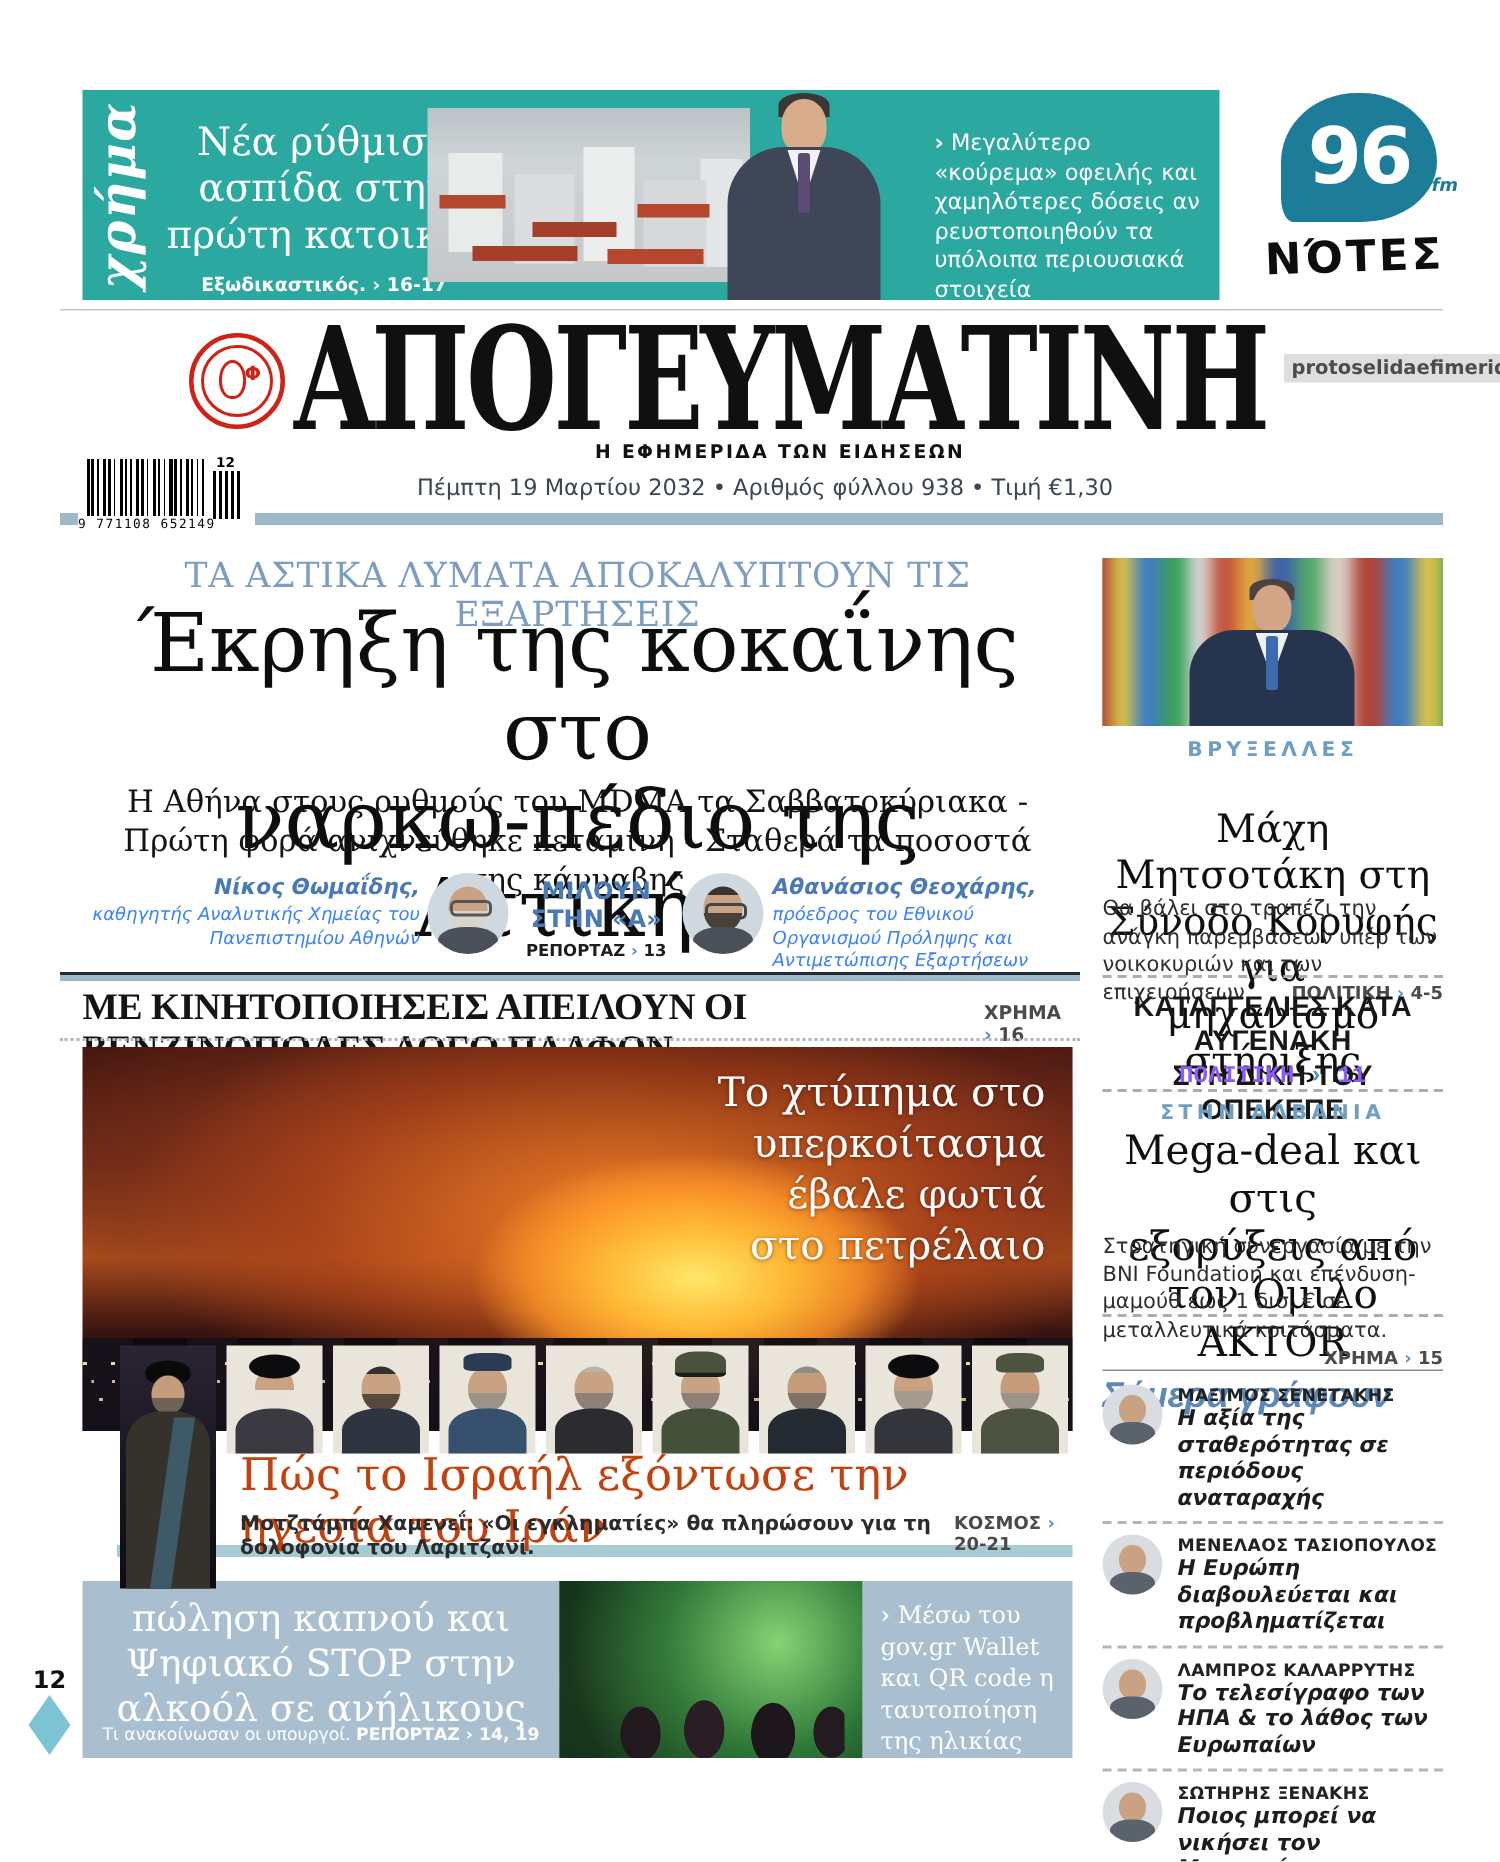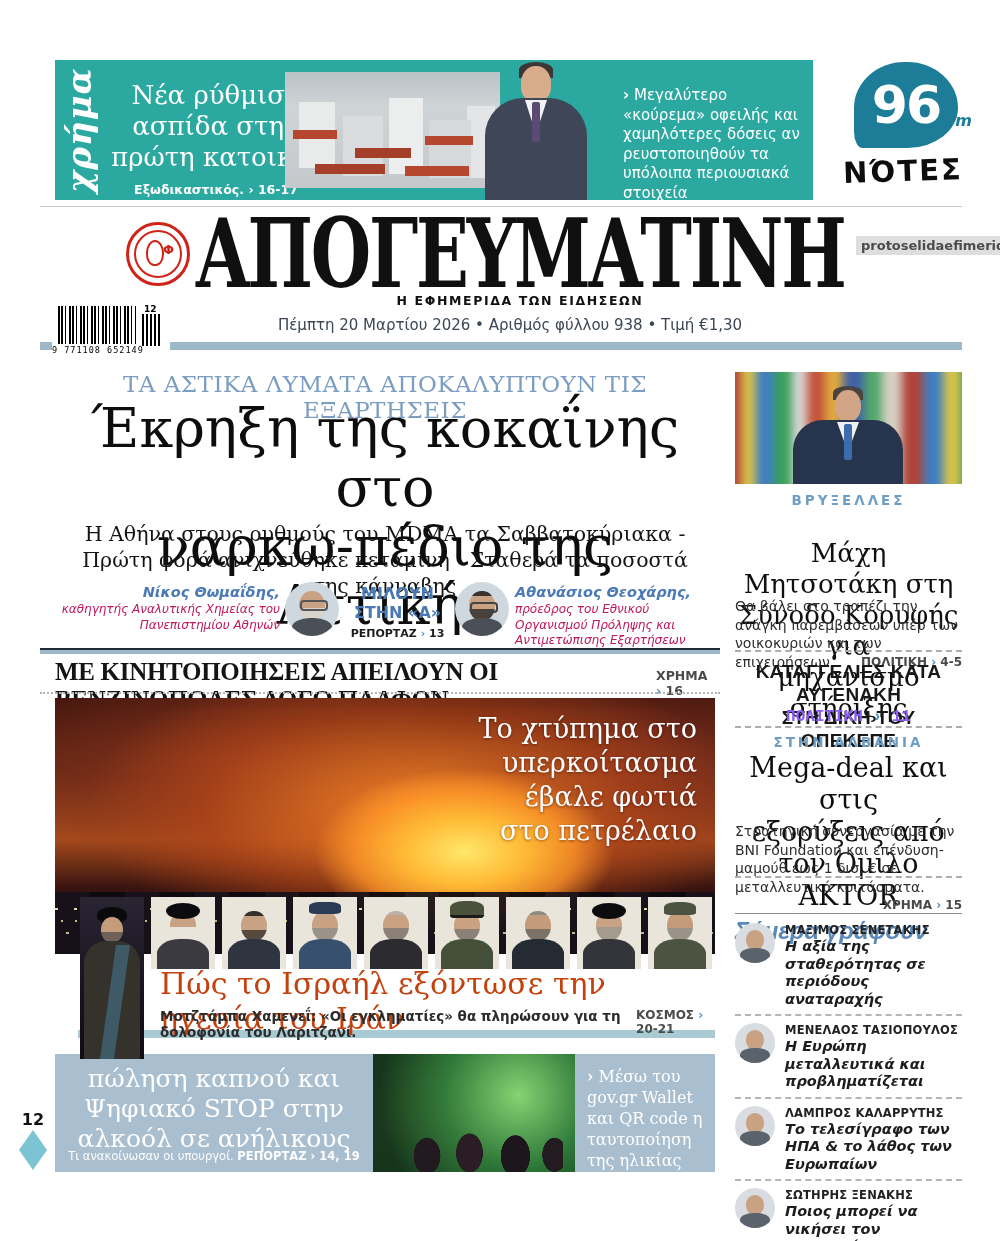"fm" .radio-fm { font-size: 16px -> 12px }
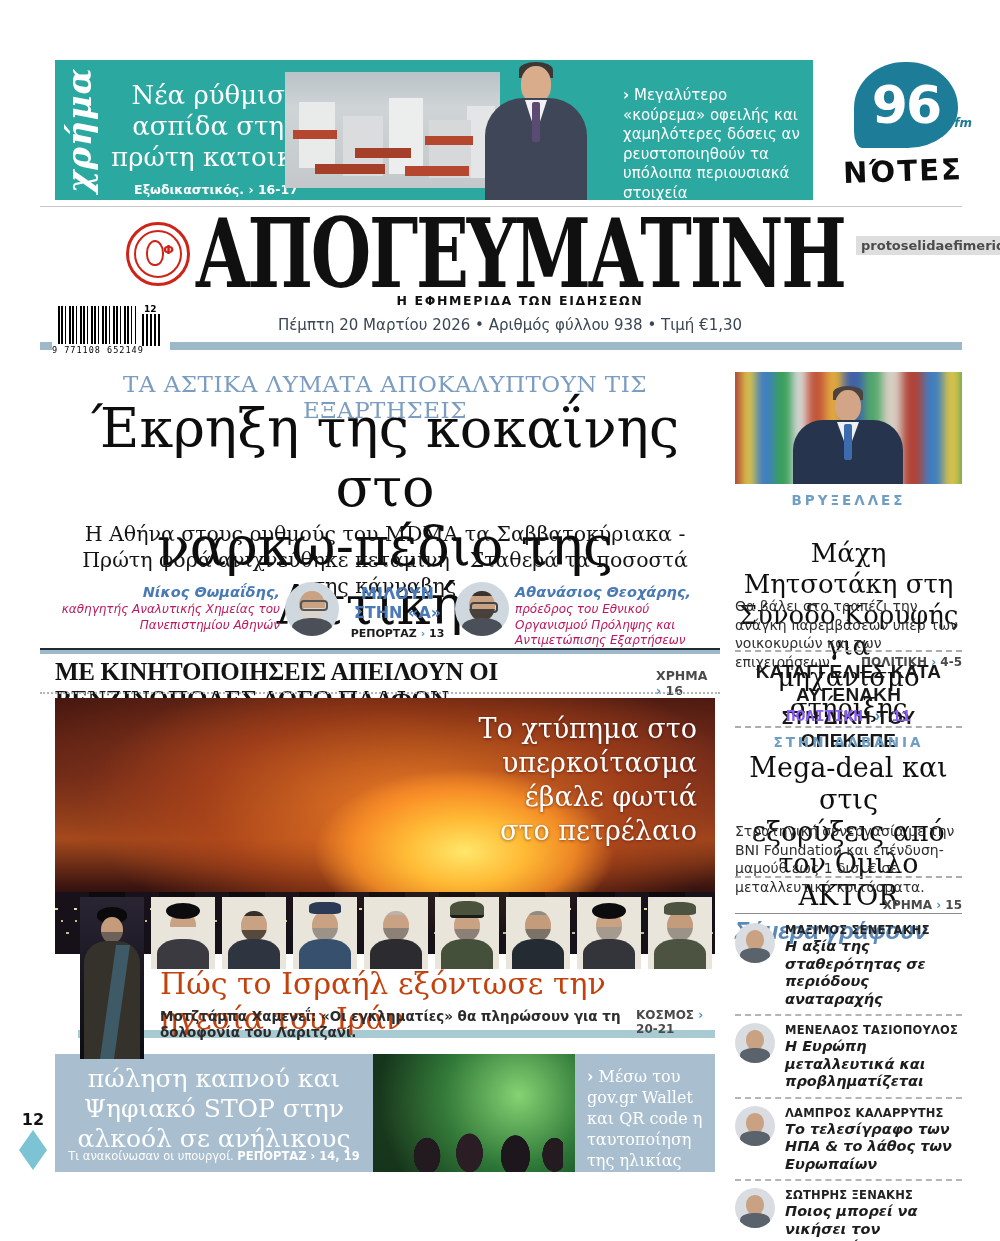"Πέμπτη 20 Μαρτίου 2026 •" div.abs { text: 20 Μαρτίου 2026 -> 19 Μαρτίου 2032 }
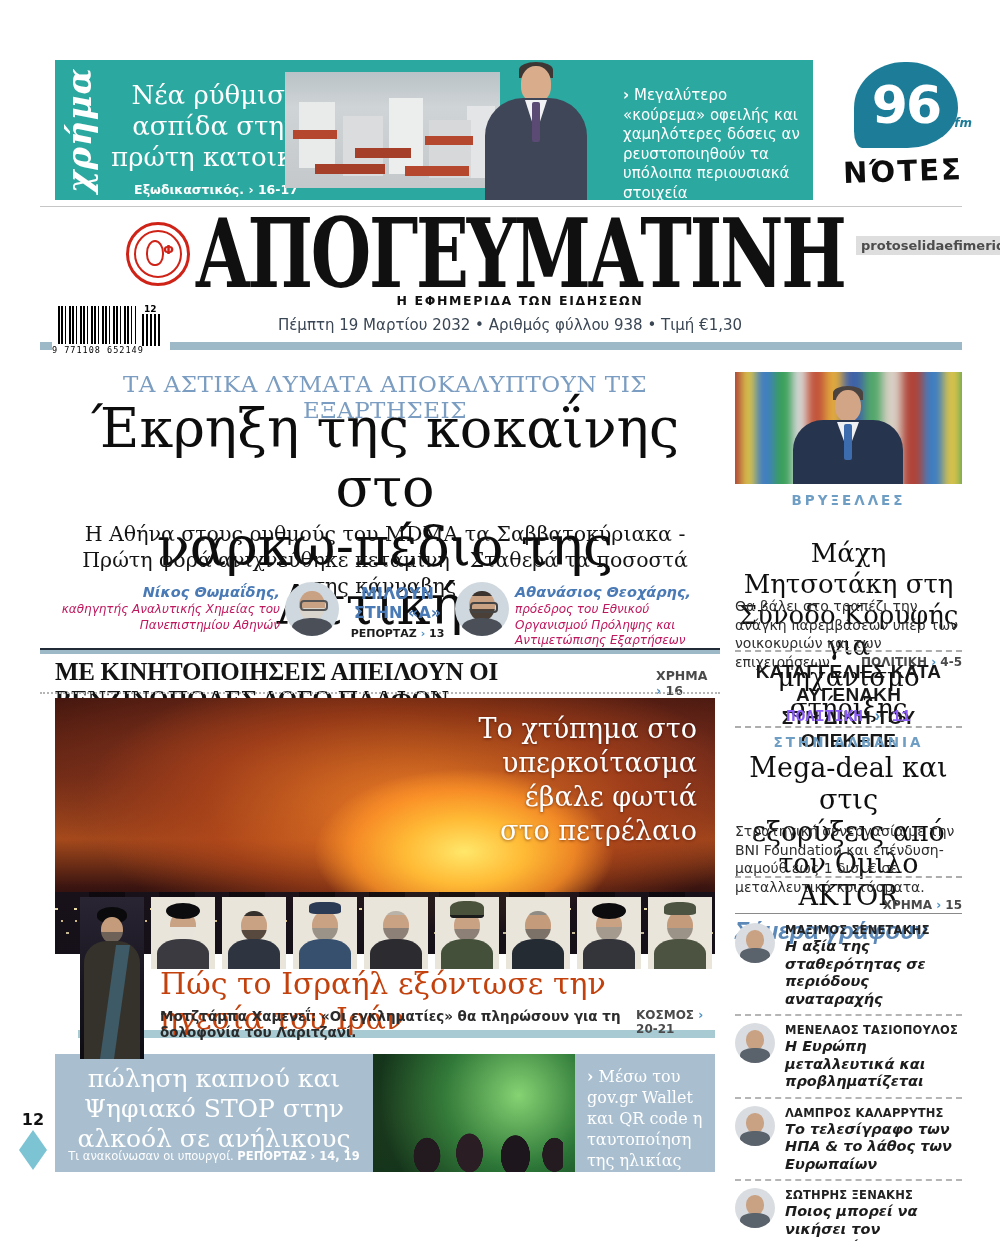"καθηγητής Αναλυτικής Χημείας του" .exp-role { color: #be185d -> #3b82f6 }
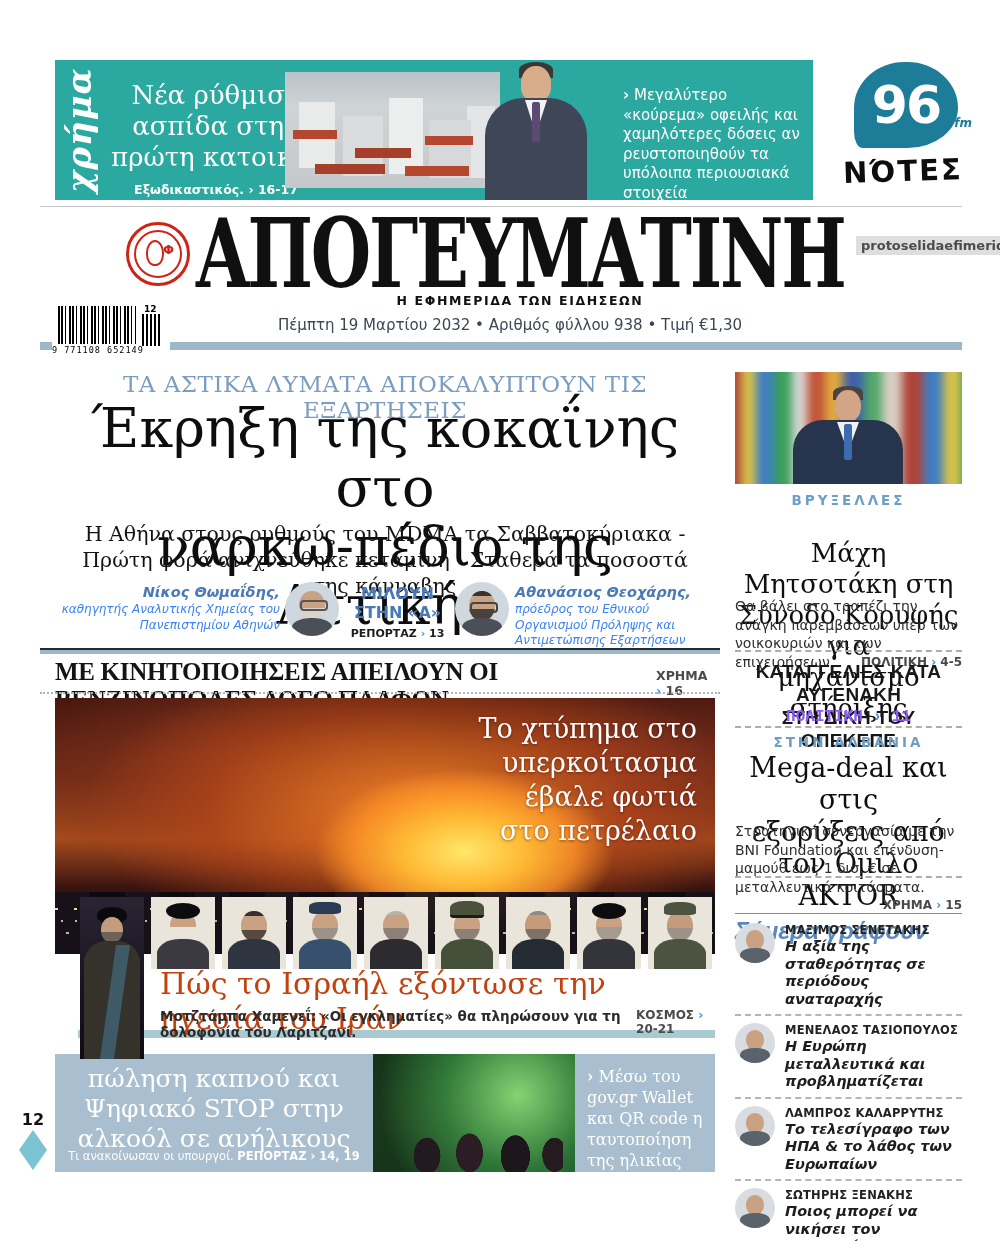"Η Ευρώπη μεταλλευτικά και" div.col-sub { text: μεταλλευτικά -> διαβουλεύεται }
